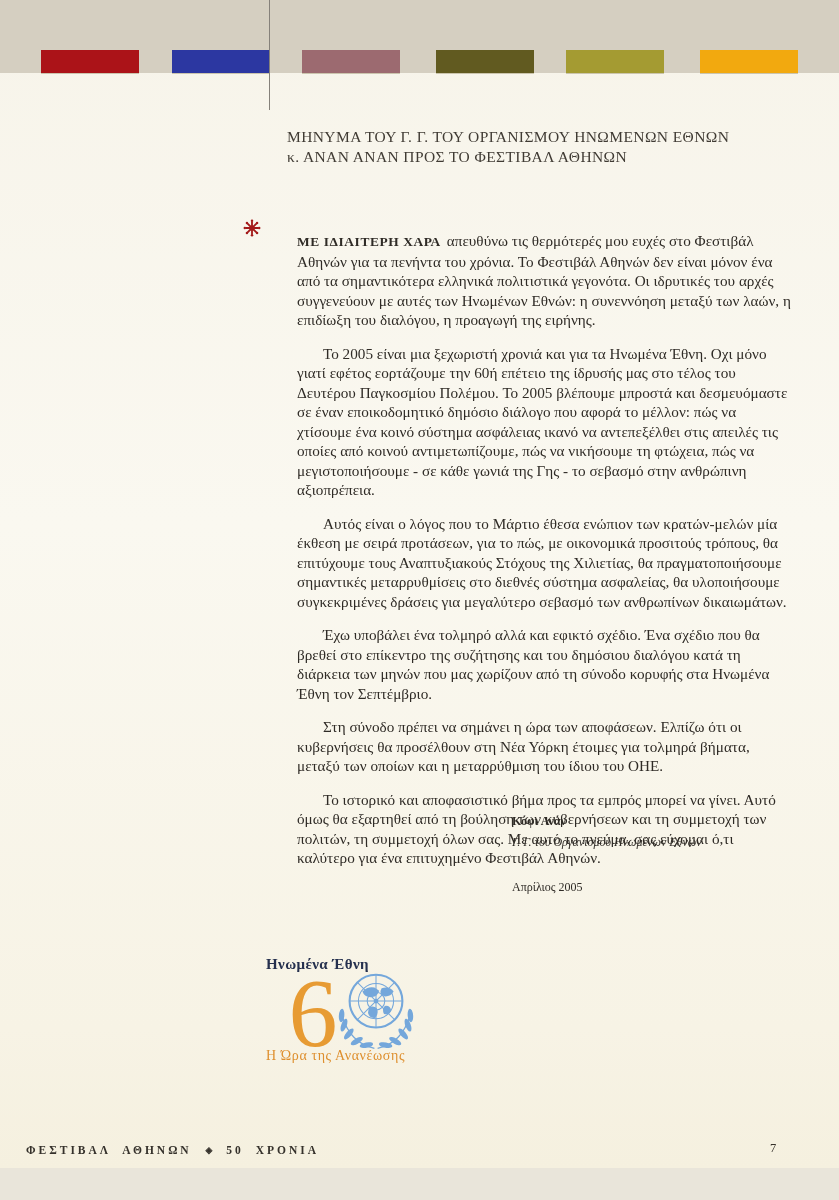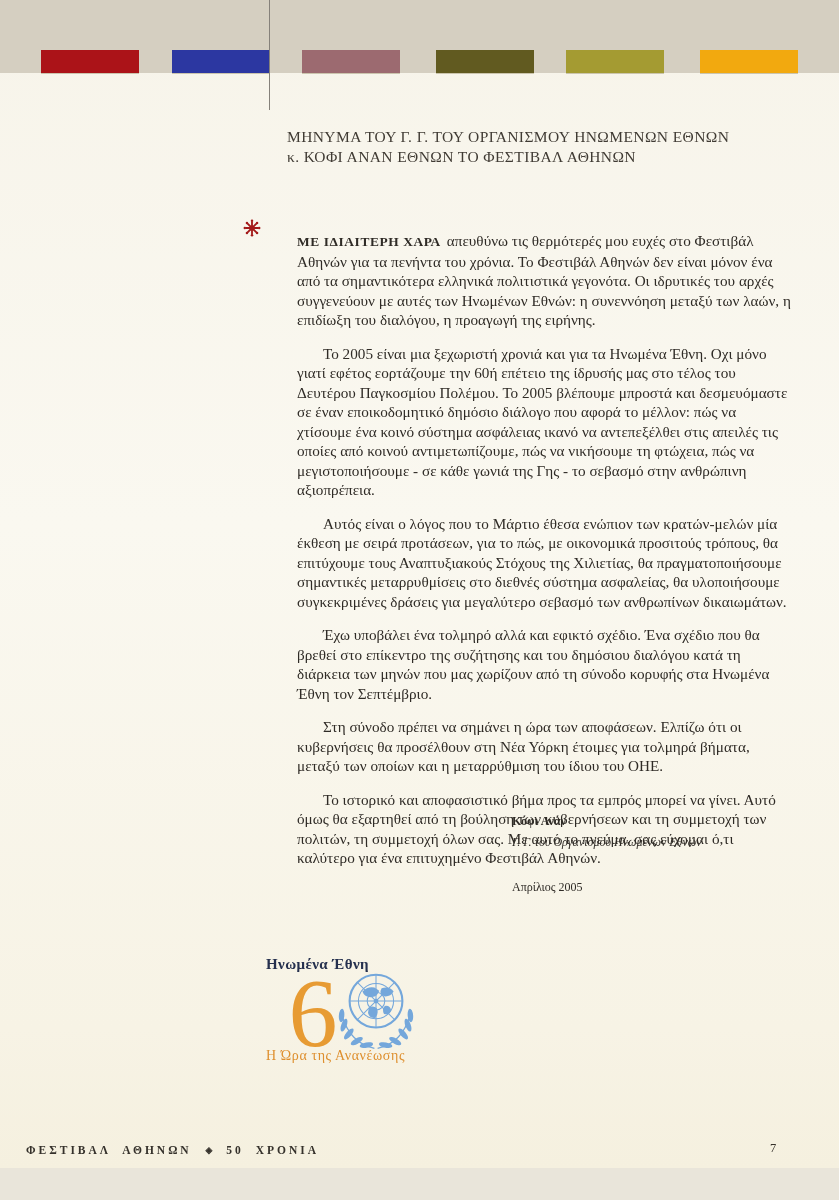"κ. ΚΟΦΙ ΑΝΑΝ ΕΘΝΩΝ ΤΟ" div { text: ΚΟΦΙ ΑΝΑΝ ΕΘΝΩΝ -> ΑΝΑΝ ΑΝΑΝ ΠΡΟΣ }
